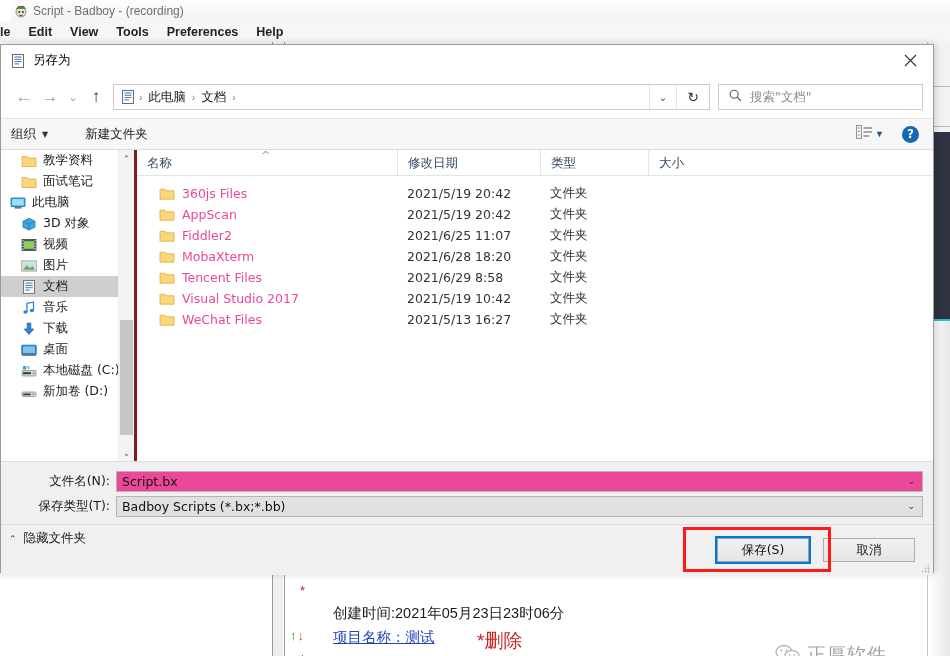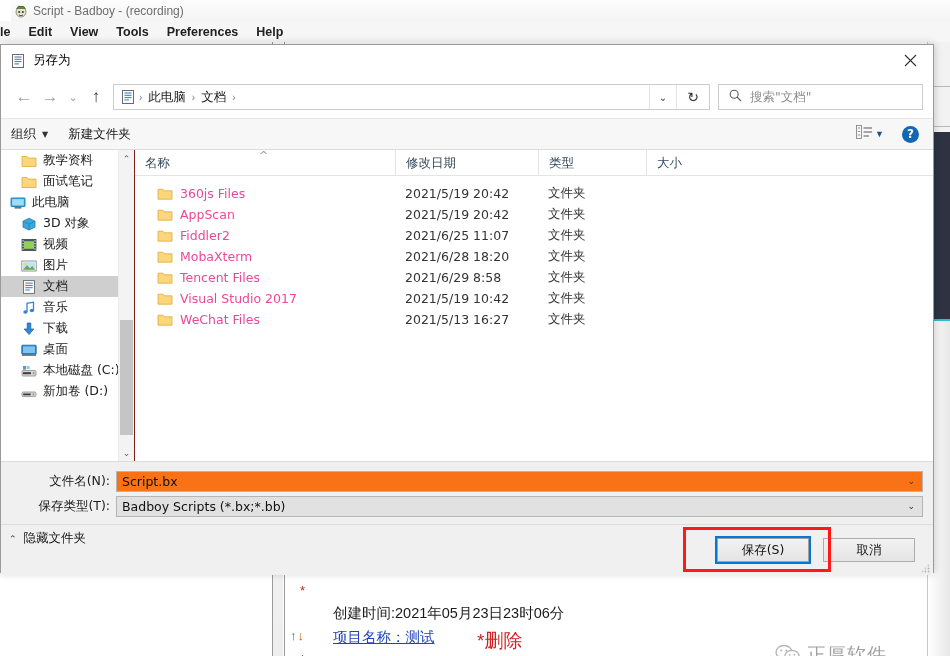"组织" .dlg-toolbar { gap: none -> 17px }
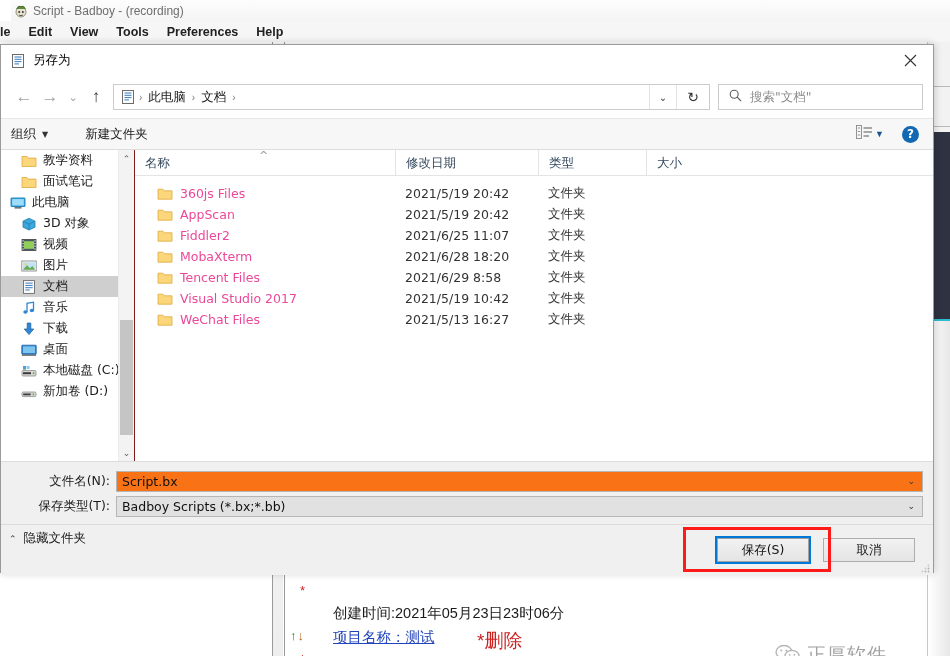"教学资料" .nav-pane { border-right: 1px solid #7f1d1d -> 3px solid #7f1d1d }
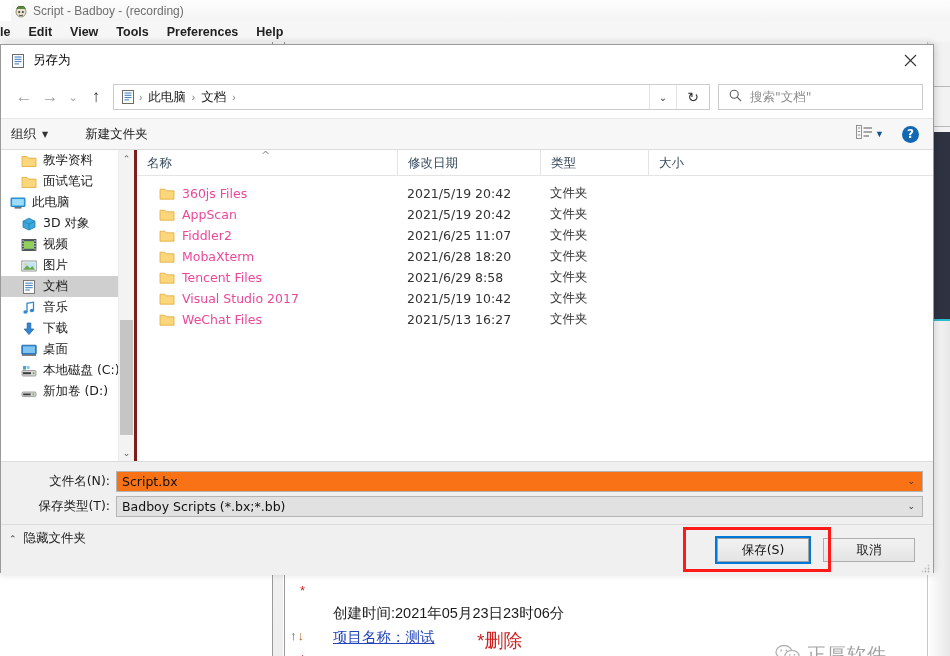"Script.bx" .combo { background: #f97316 -> #ec4899 }
